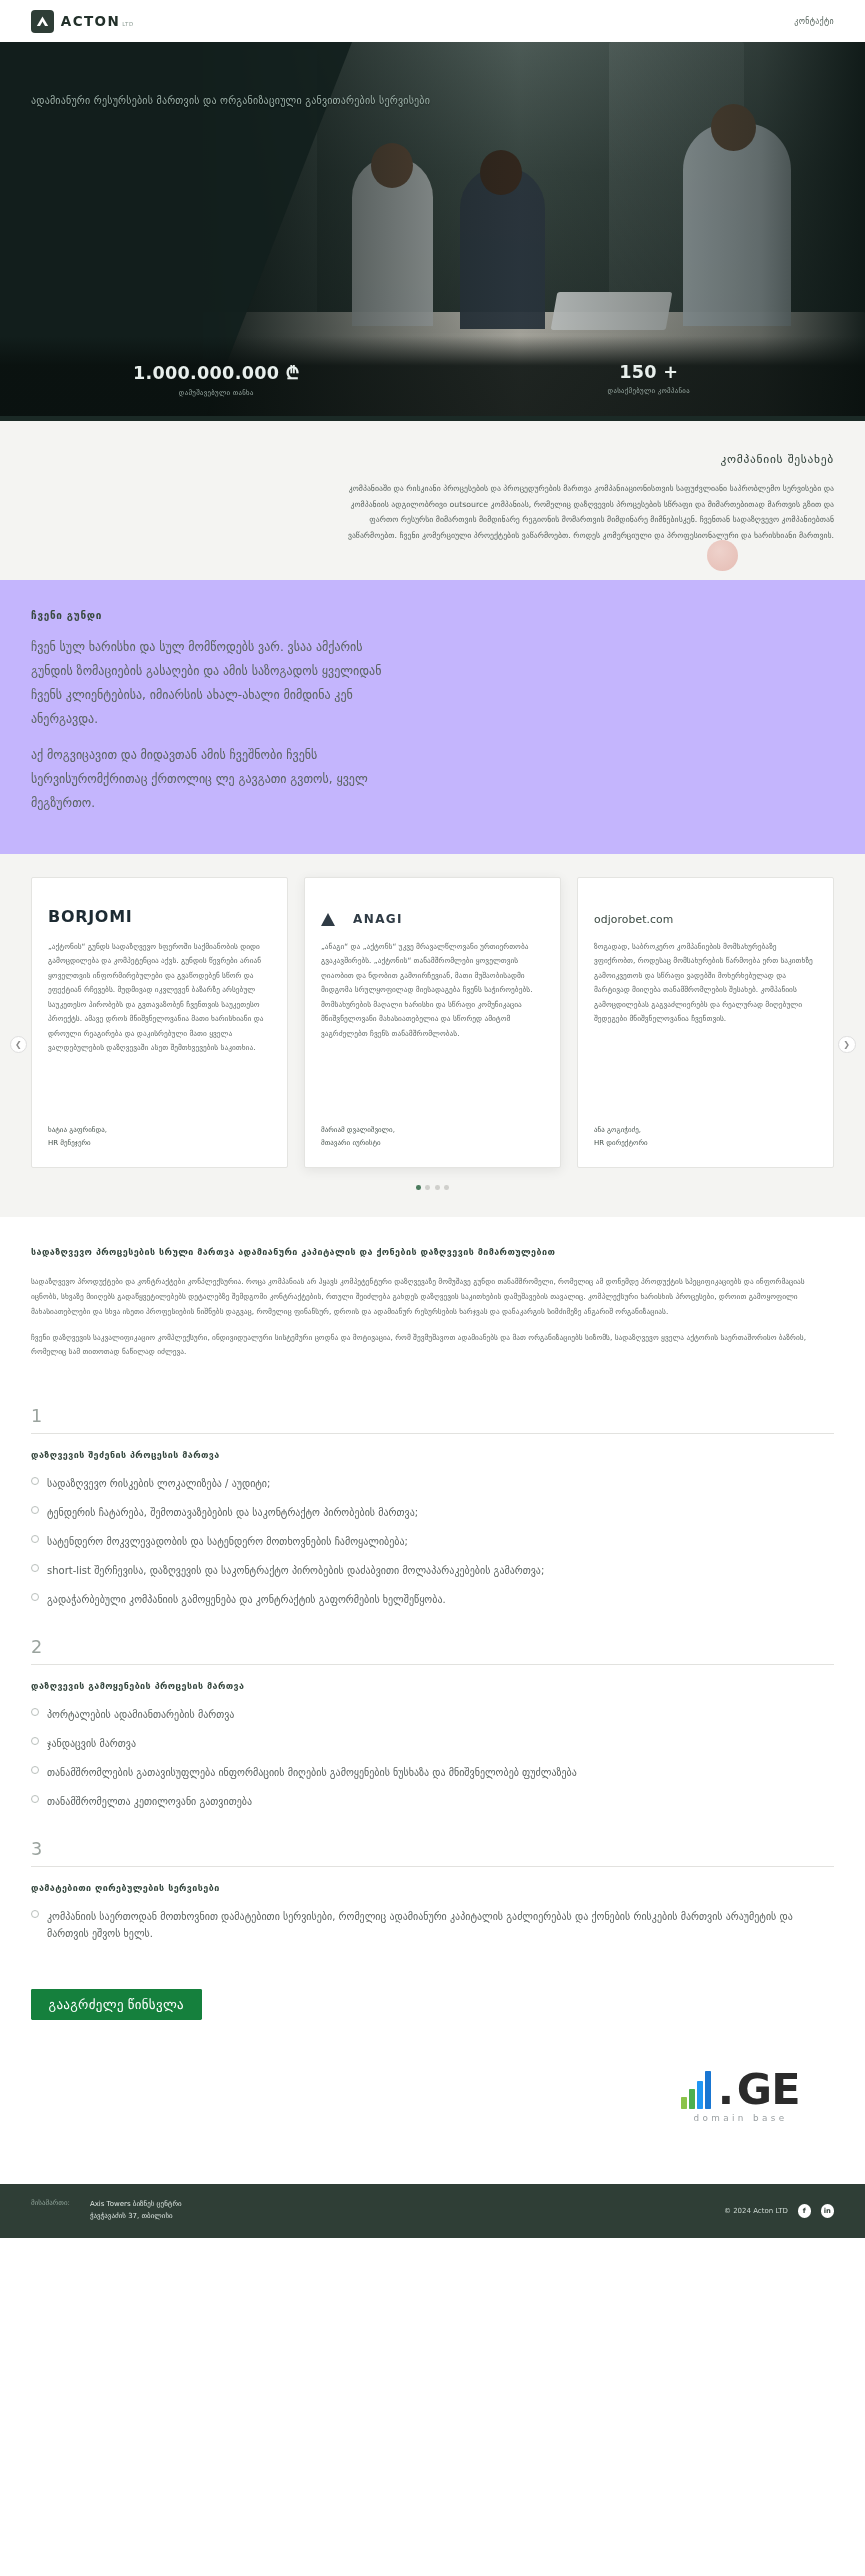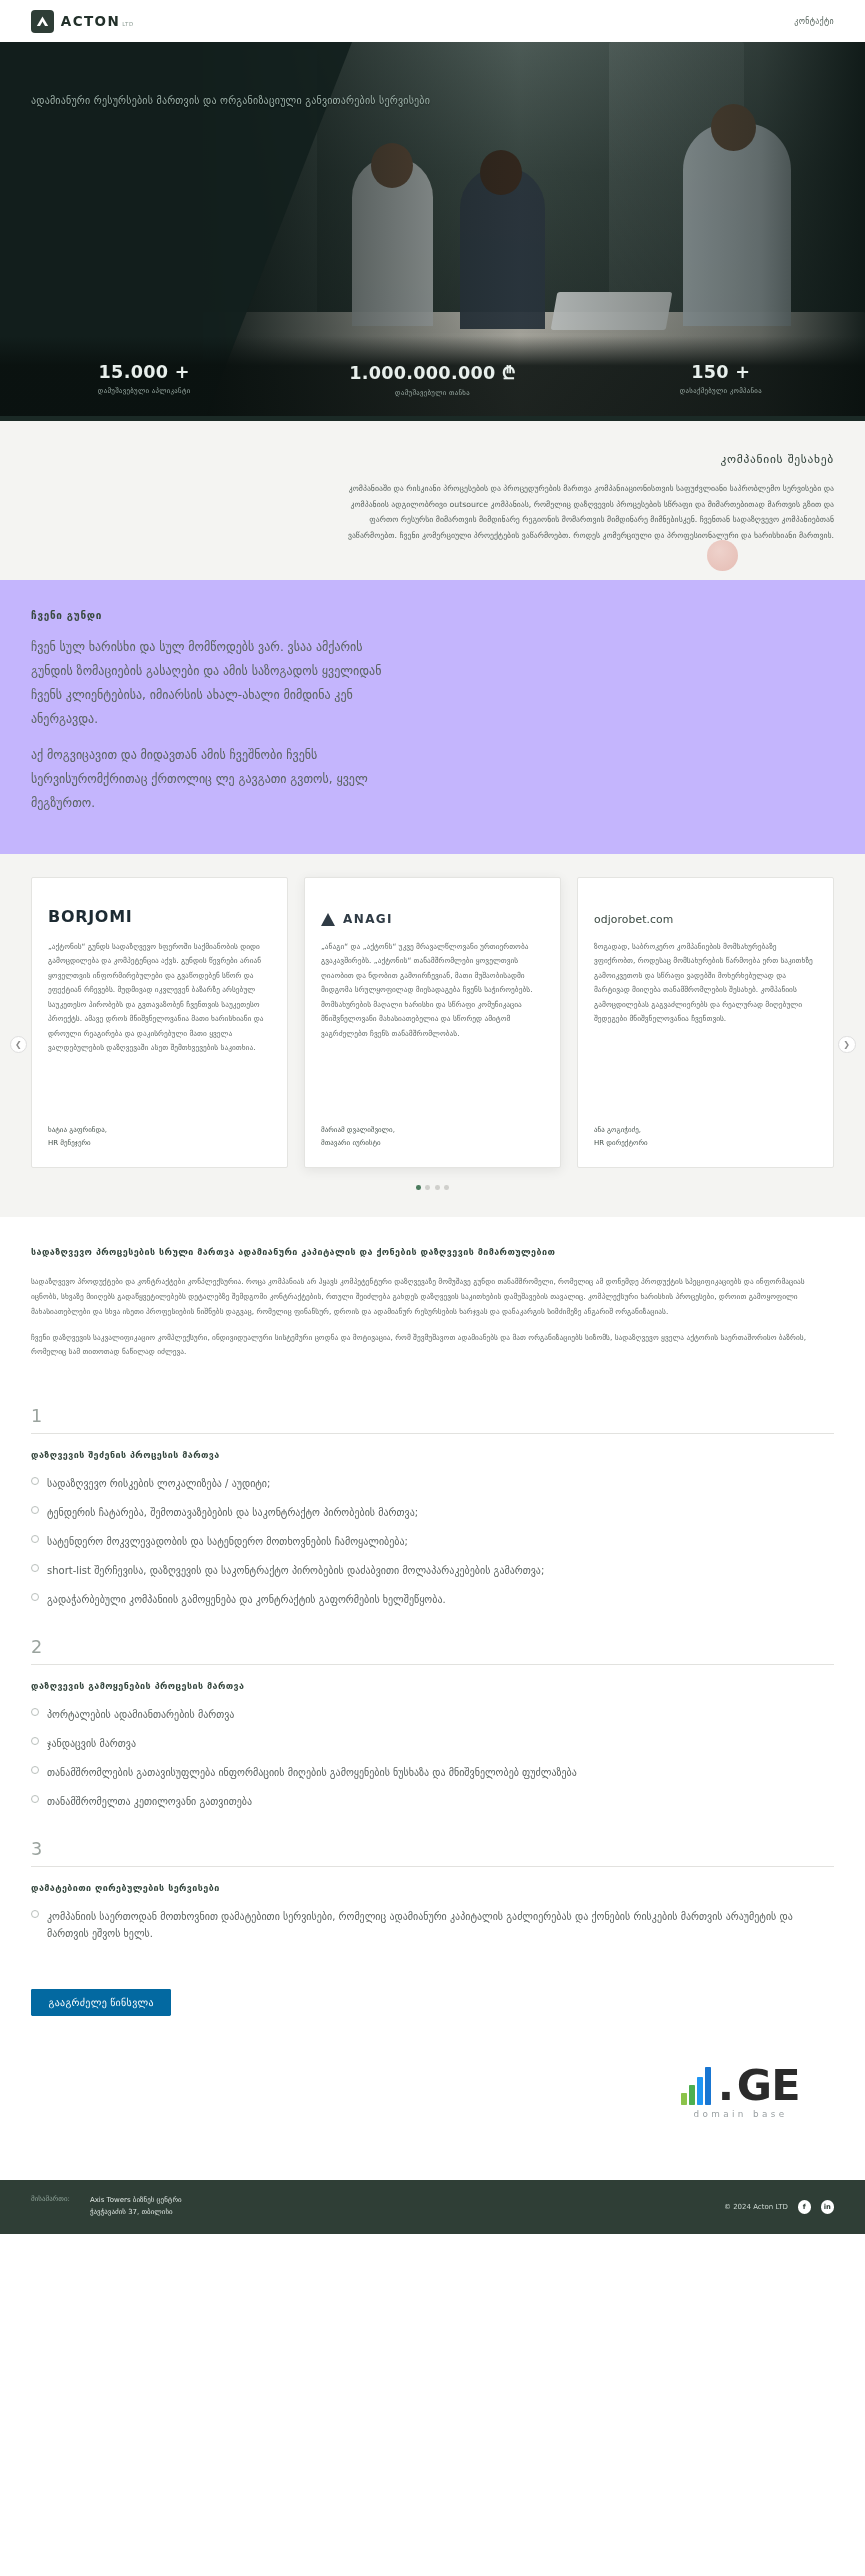"15.000 +" div.stat { html: <div> <div>15.000 +</div> <div>დამუშავებული აპლიკანტი</div> </div> -> none }
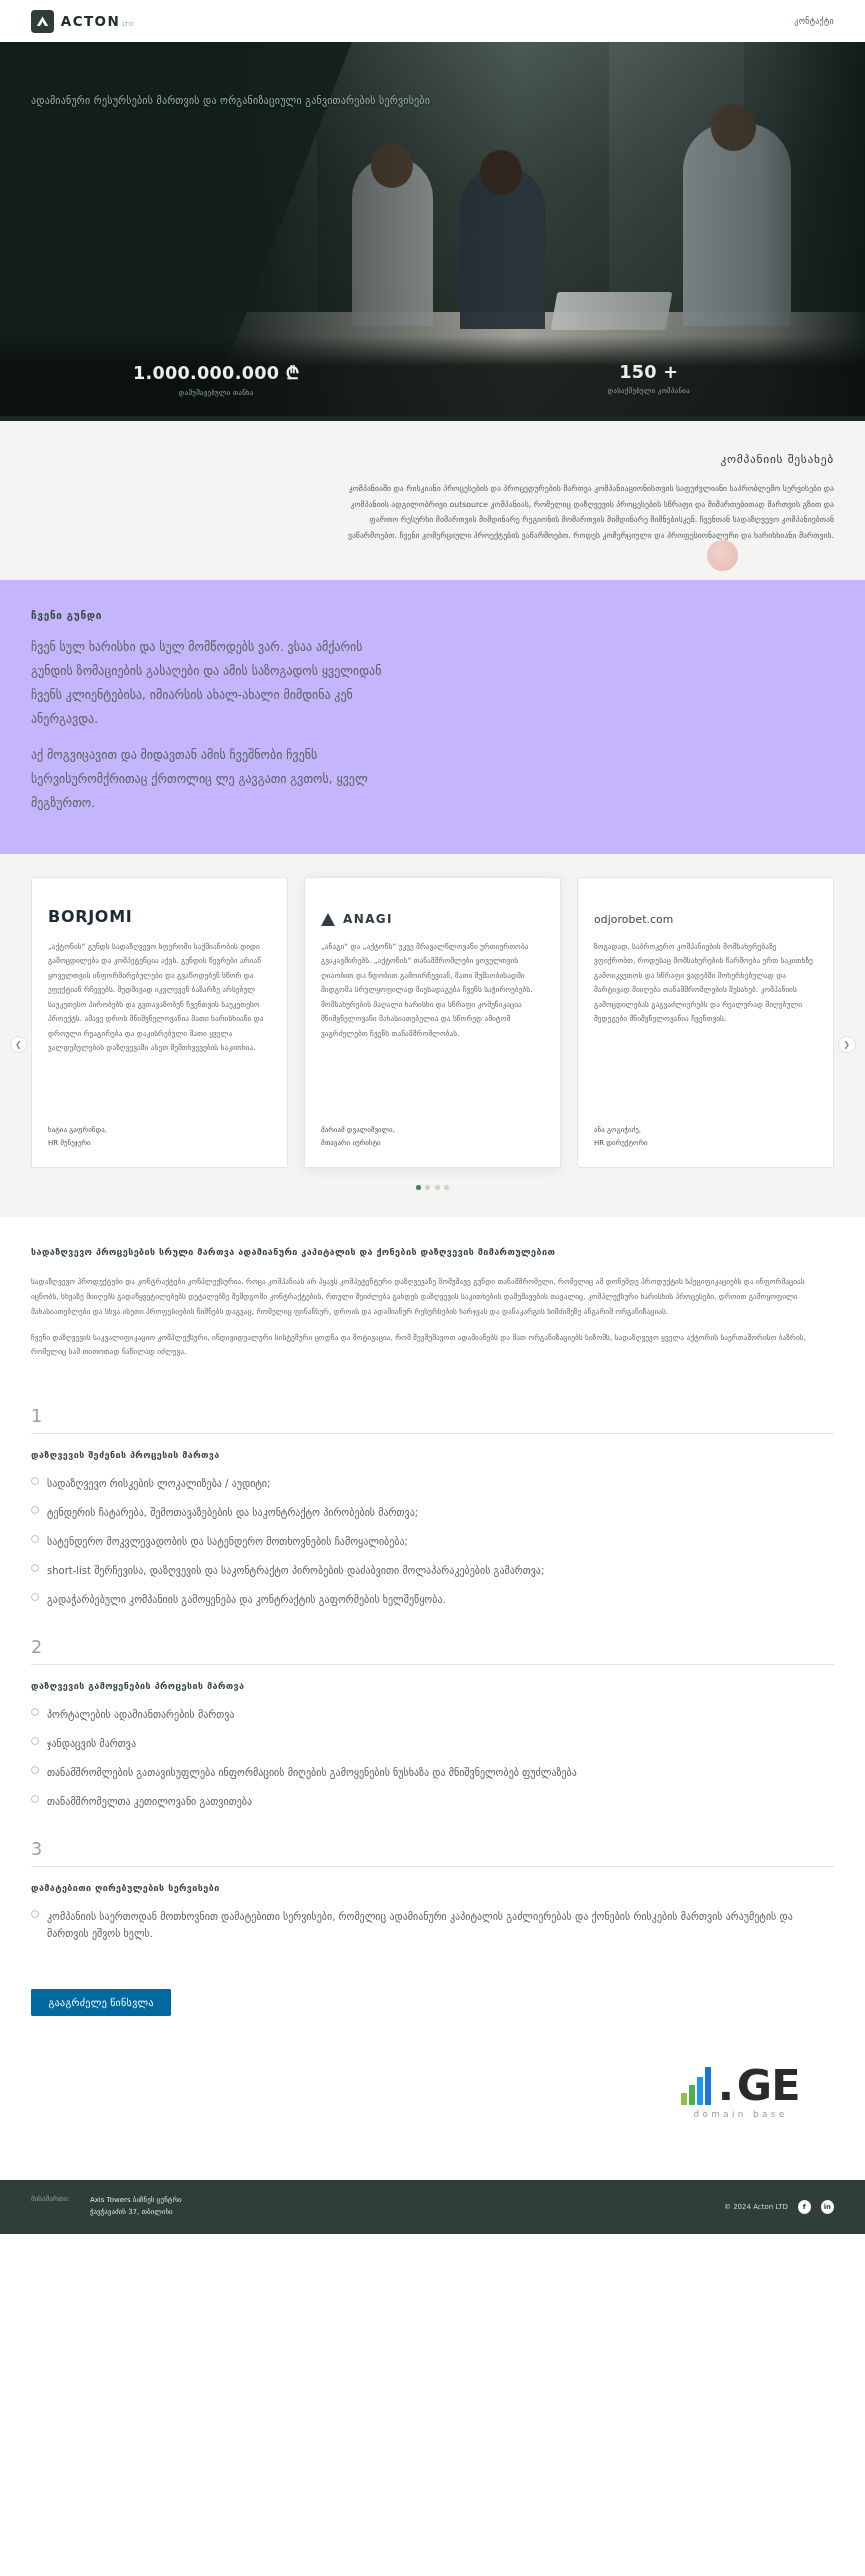"ANAGI" .brand-anagi { gap: 8px -> 18px }
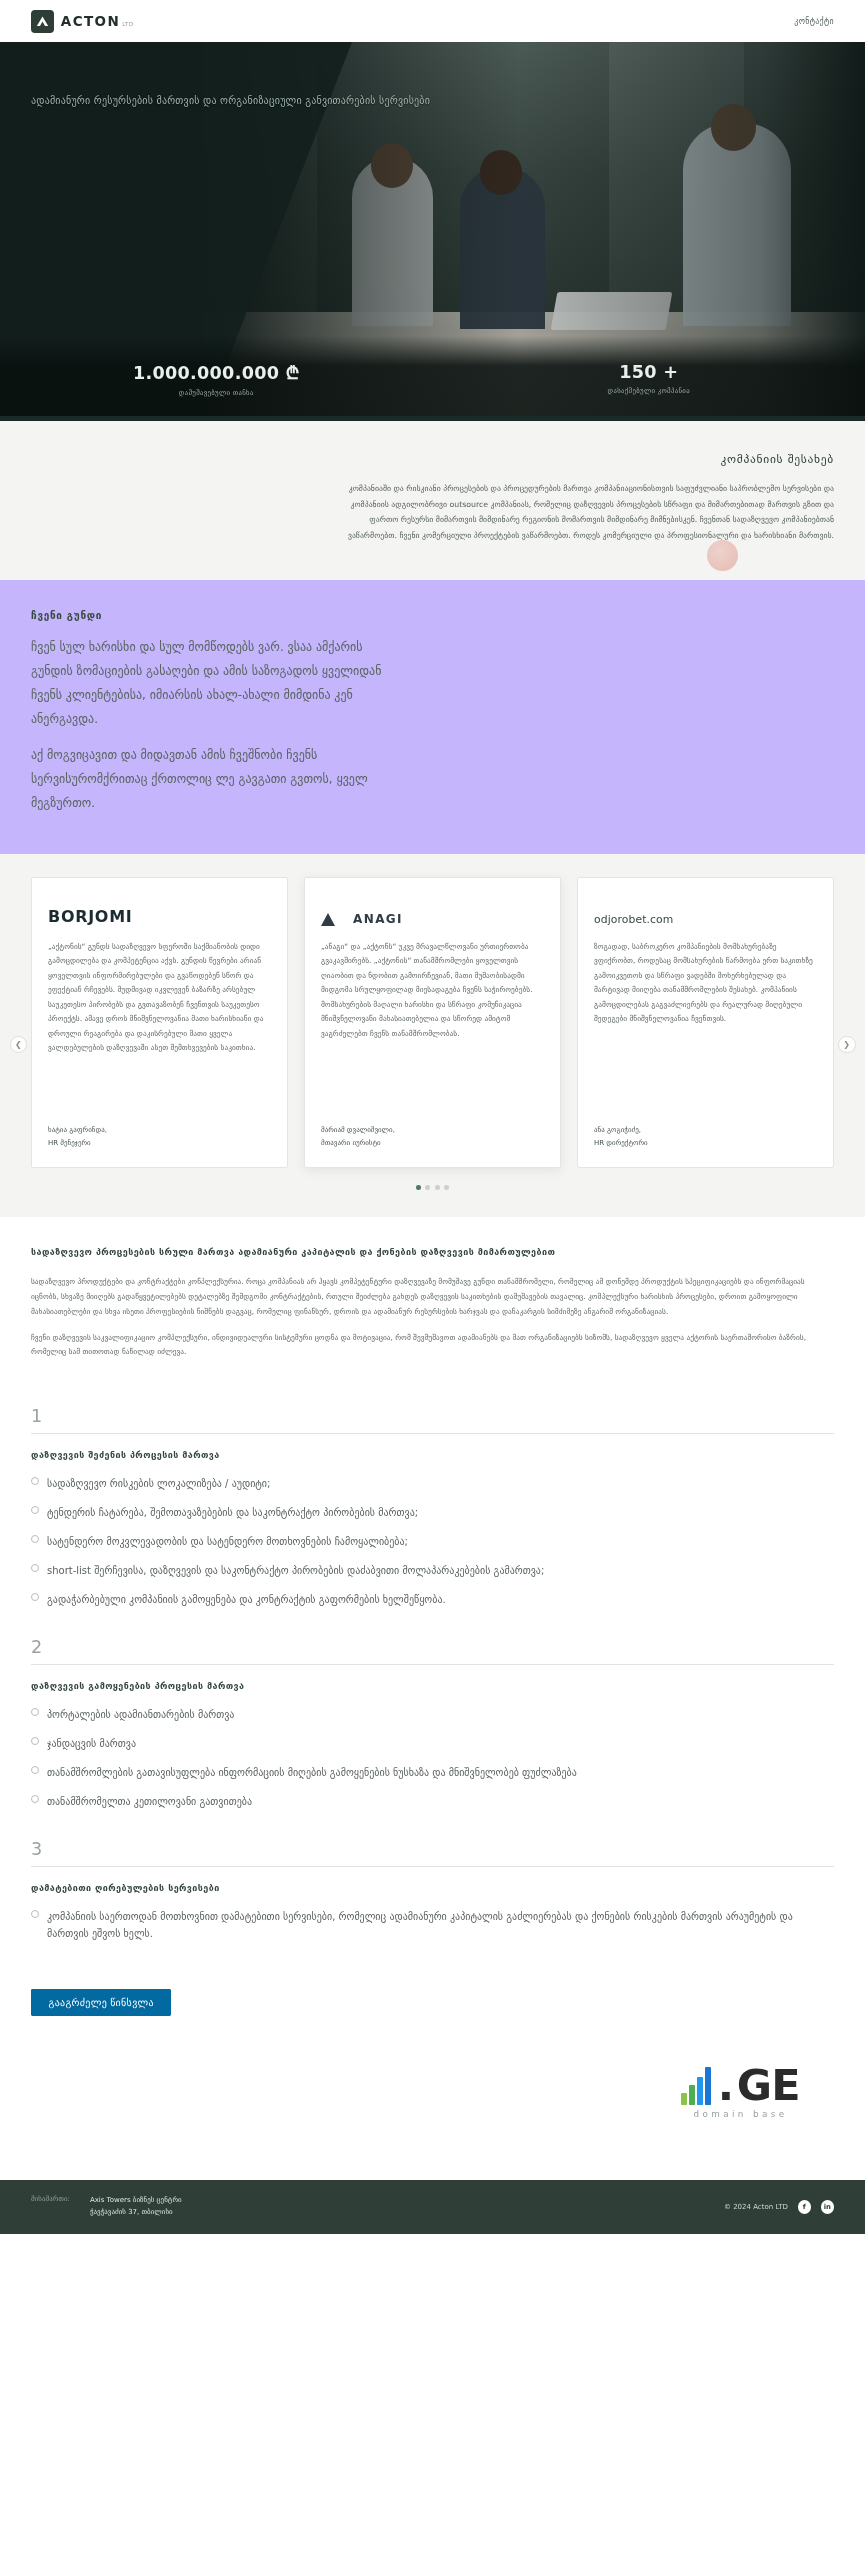"გააგრძელე წინსვლა" .cta-btn { background: #0369a1 -> #15803d; font-size: 10px -> 13px }
